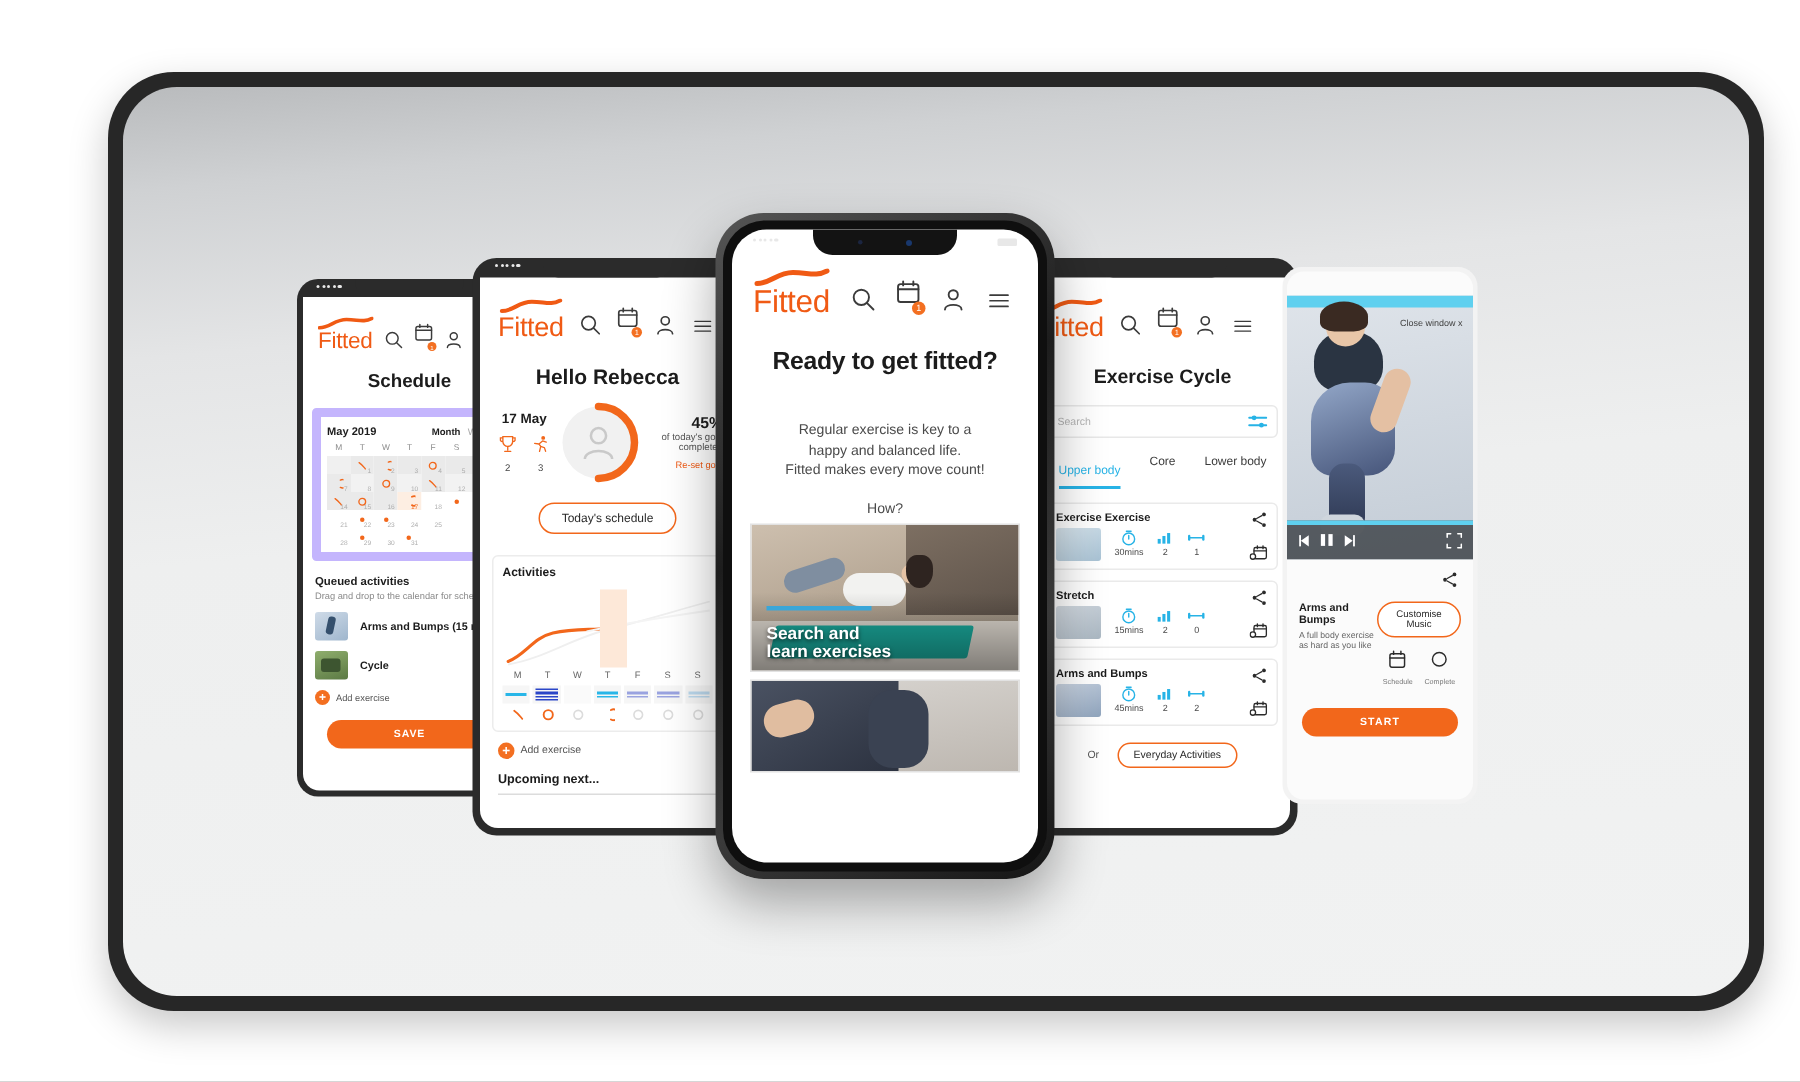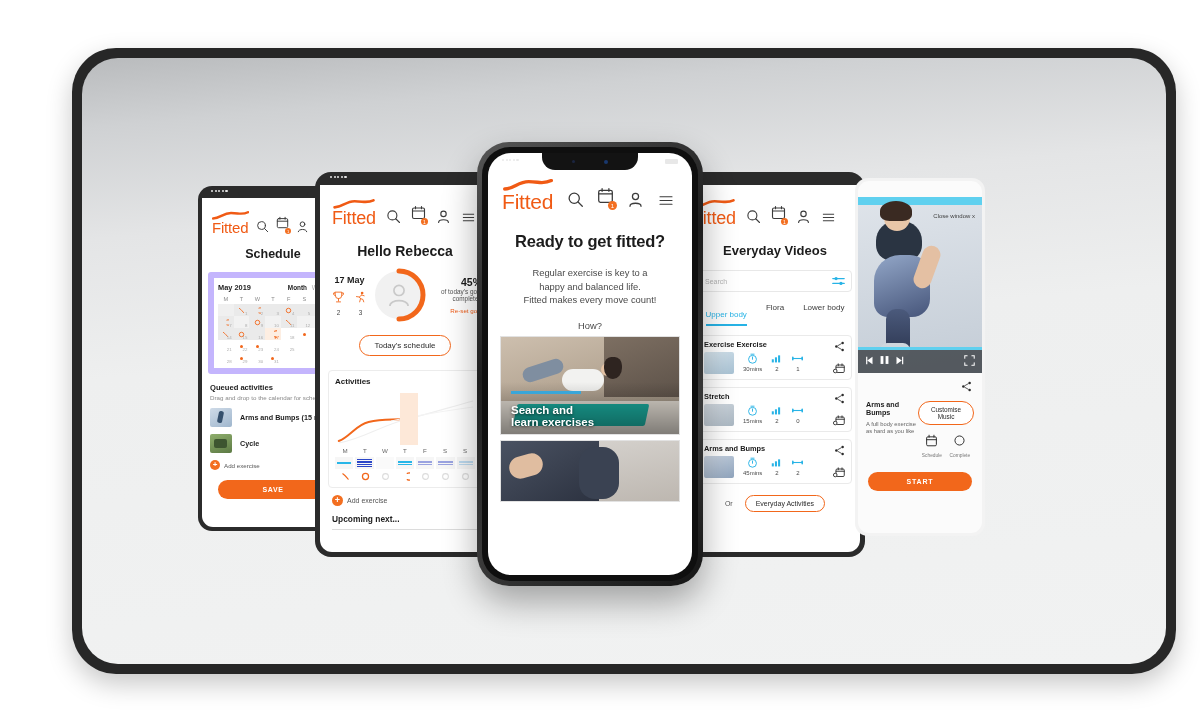"Everyday Videos" div.title { text: Everyday Videos -> Exercise Cycle }
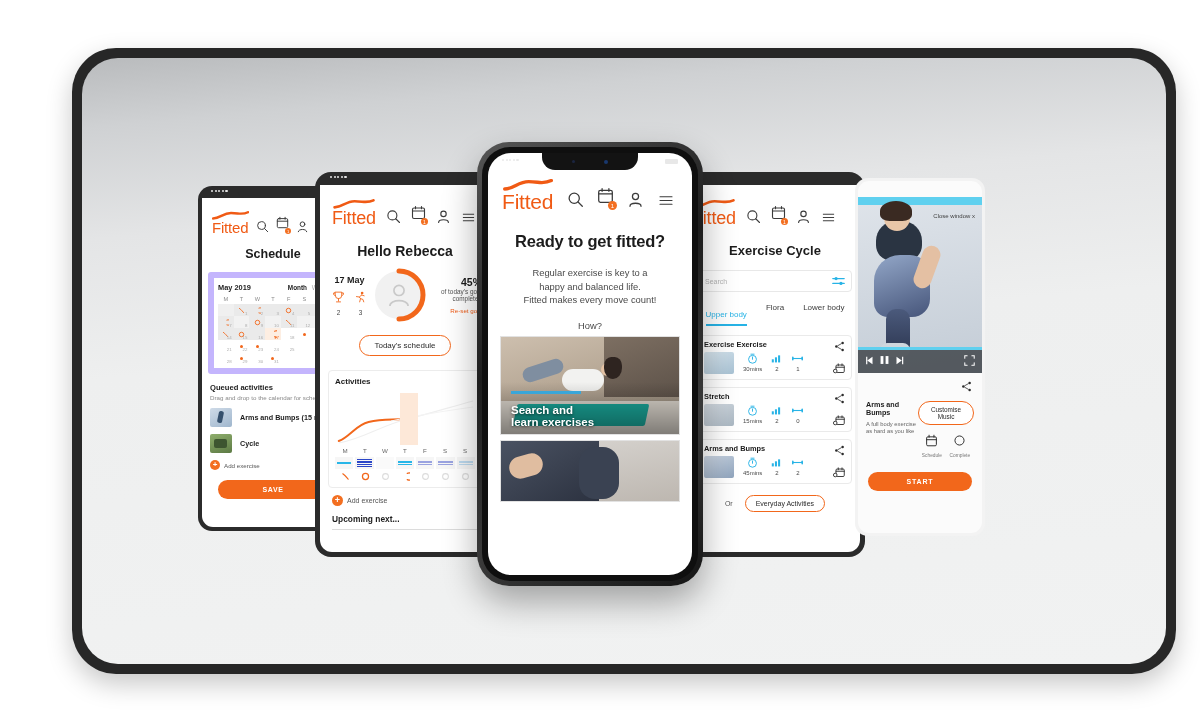"Regular exercise is key to" div { margin-top: 15px -> 28px }
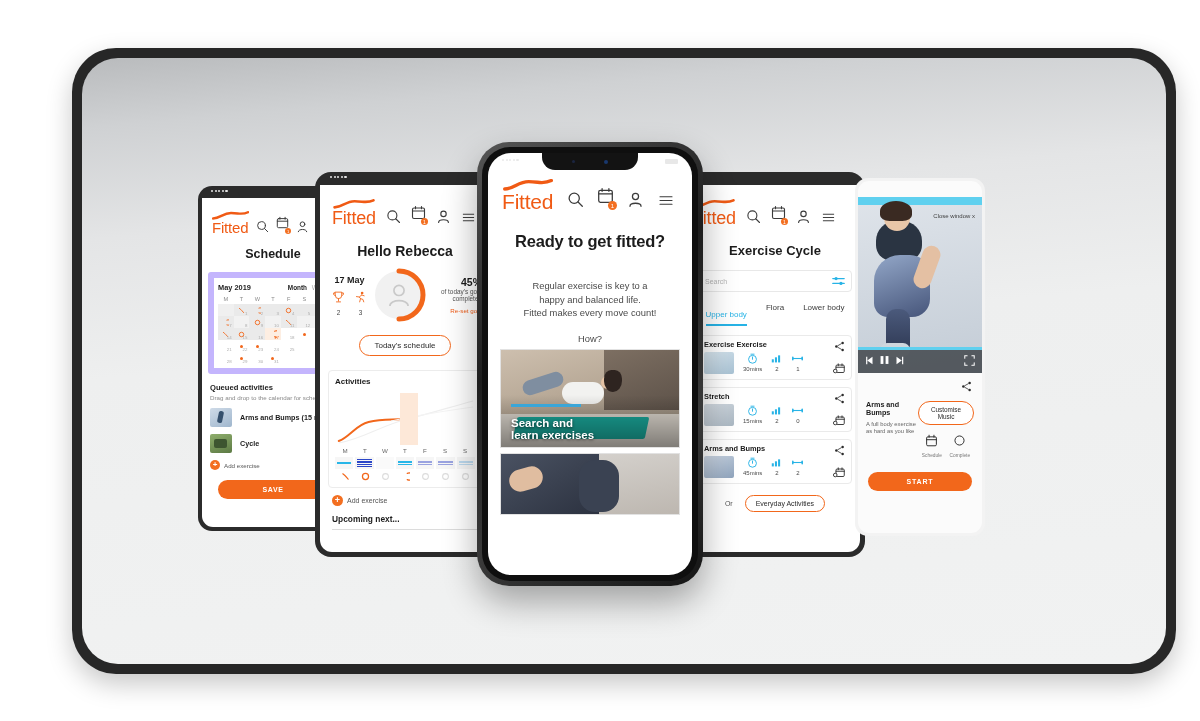"Flora" span { text: Flora -> Core }
